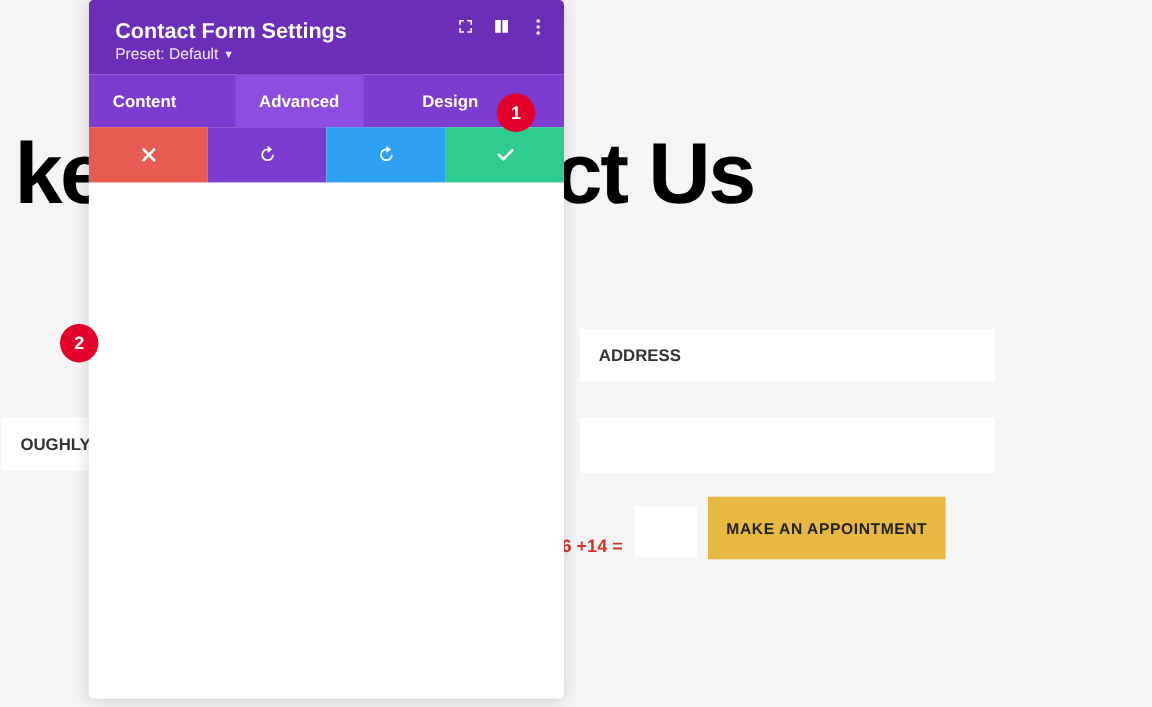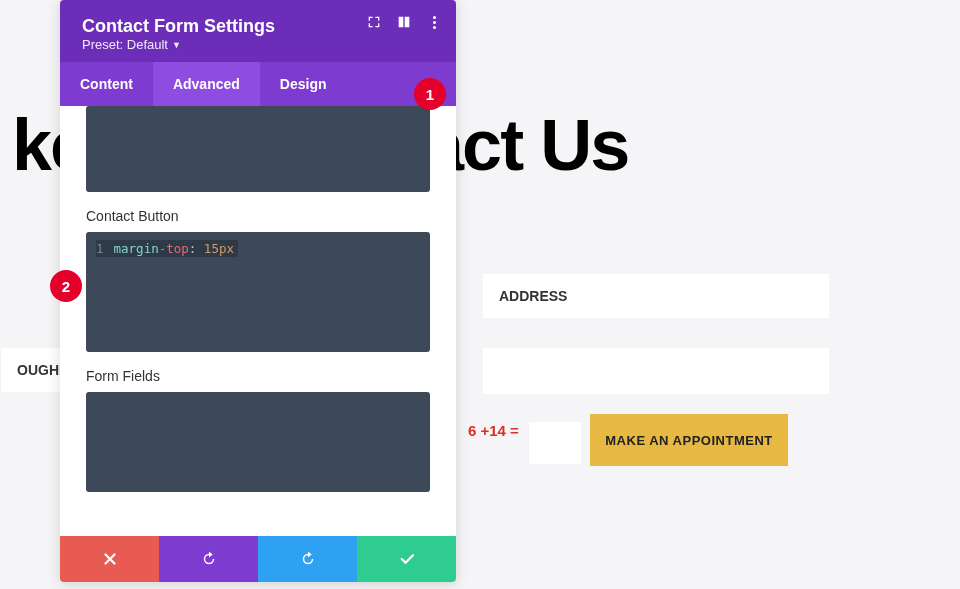"Contact Form Settings" .panel { left: 60px -> 74px }
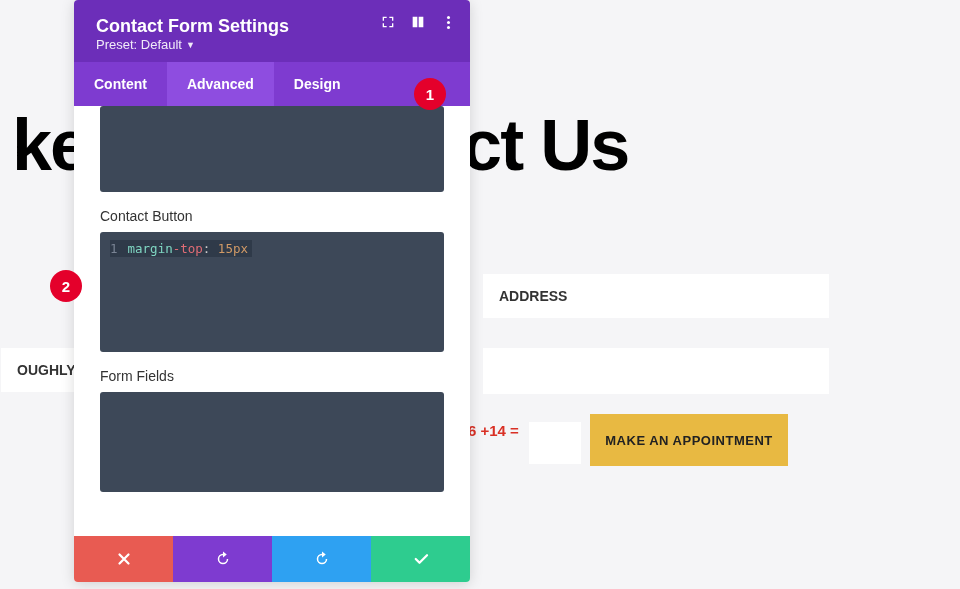"Content" .tabs { gap: none -> 29px }
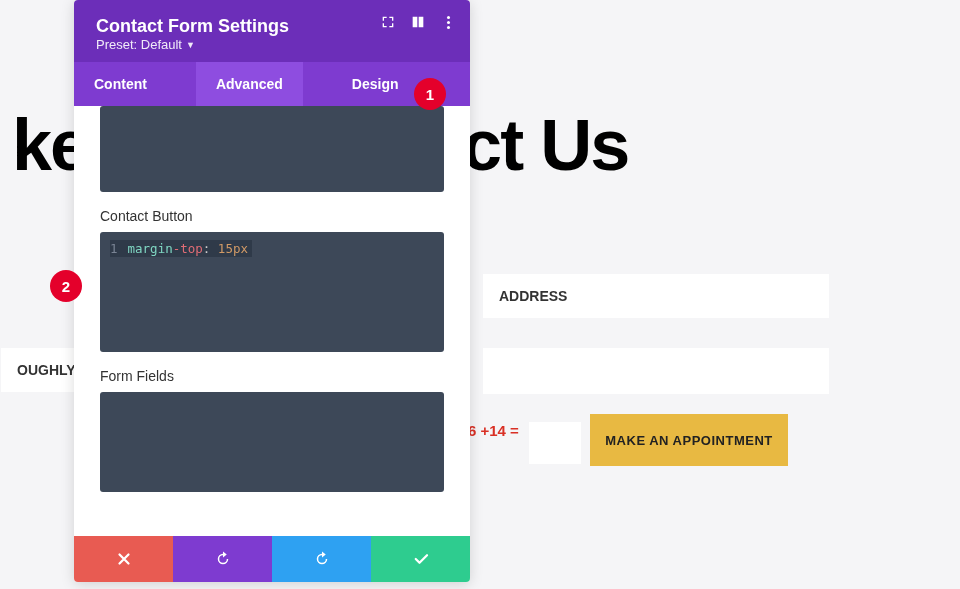"Contact Button" div.panel-body { html: <div> <div></div> <div>Contact Button</div> <div> <span> <span>1</span><span>margin</span><span>-top</span><span>: </span><span>15px</span> </span> </div> <div>Form Fields</div> <div></div> </div> -> none }
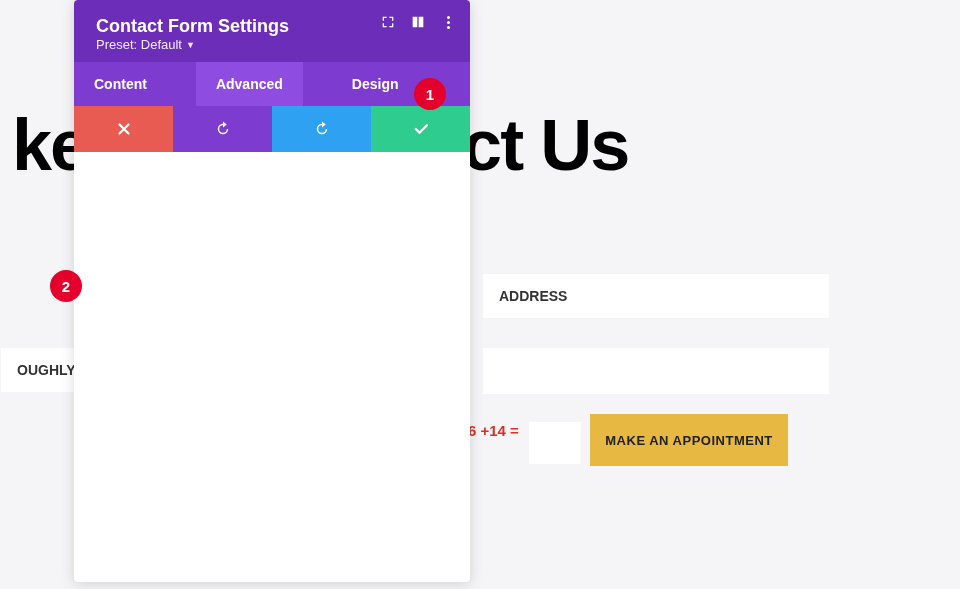"6 +14 =" .captcha-row { align-items: flex-start -> flex-end }
